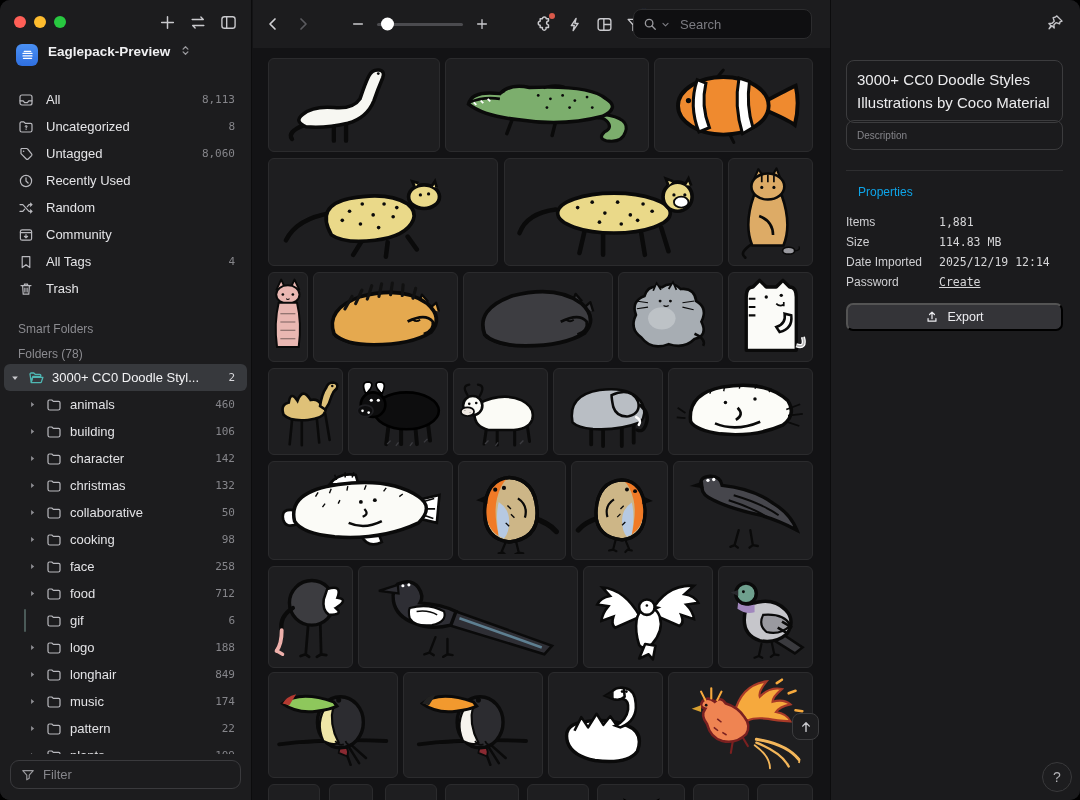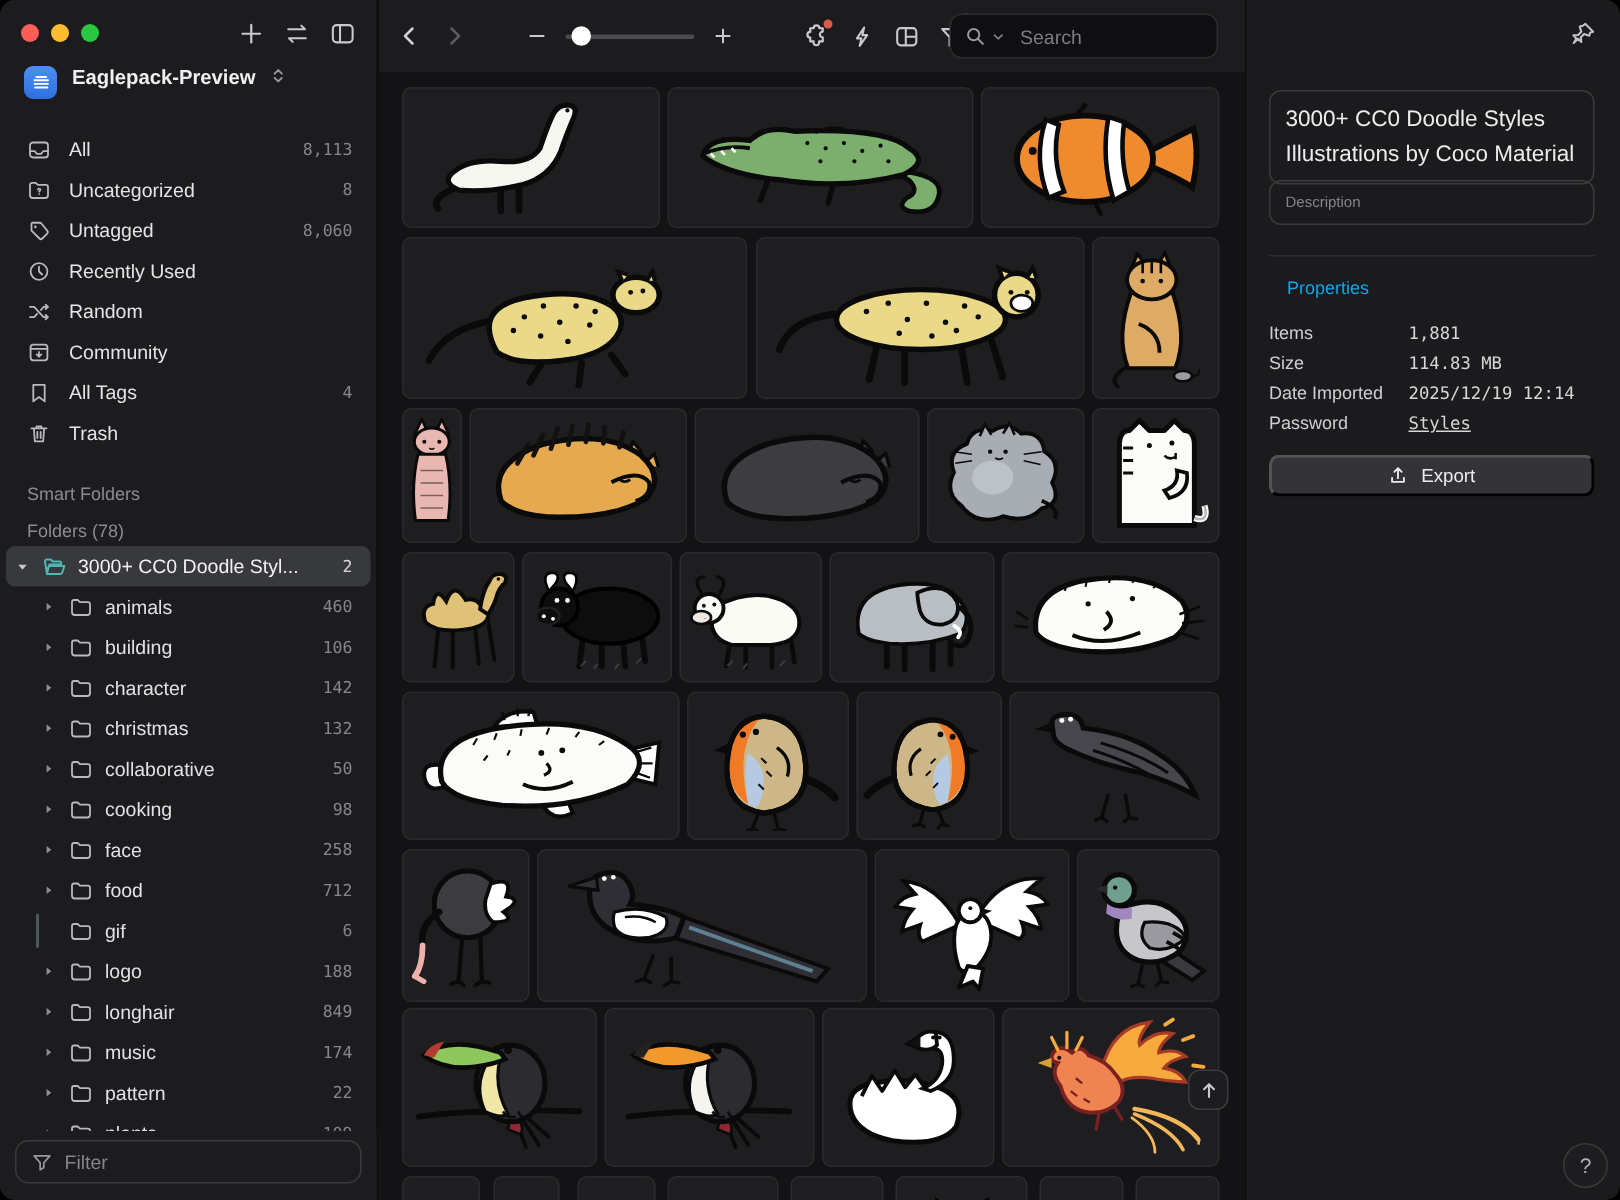"Styles" span.pv { text: Styles -> Create }
